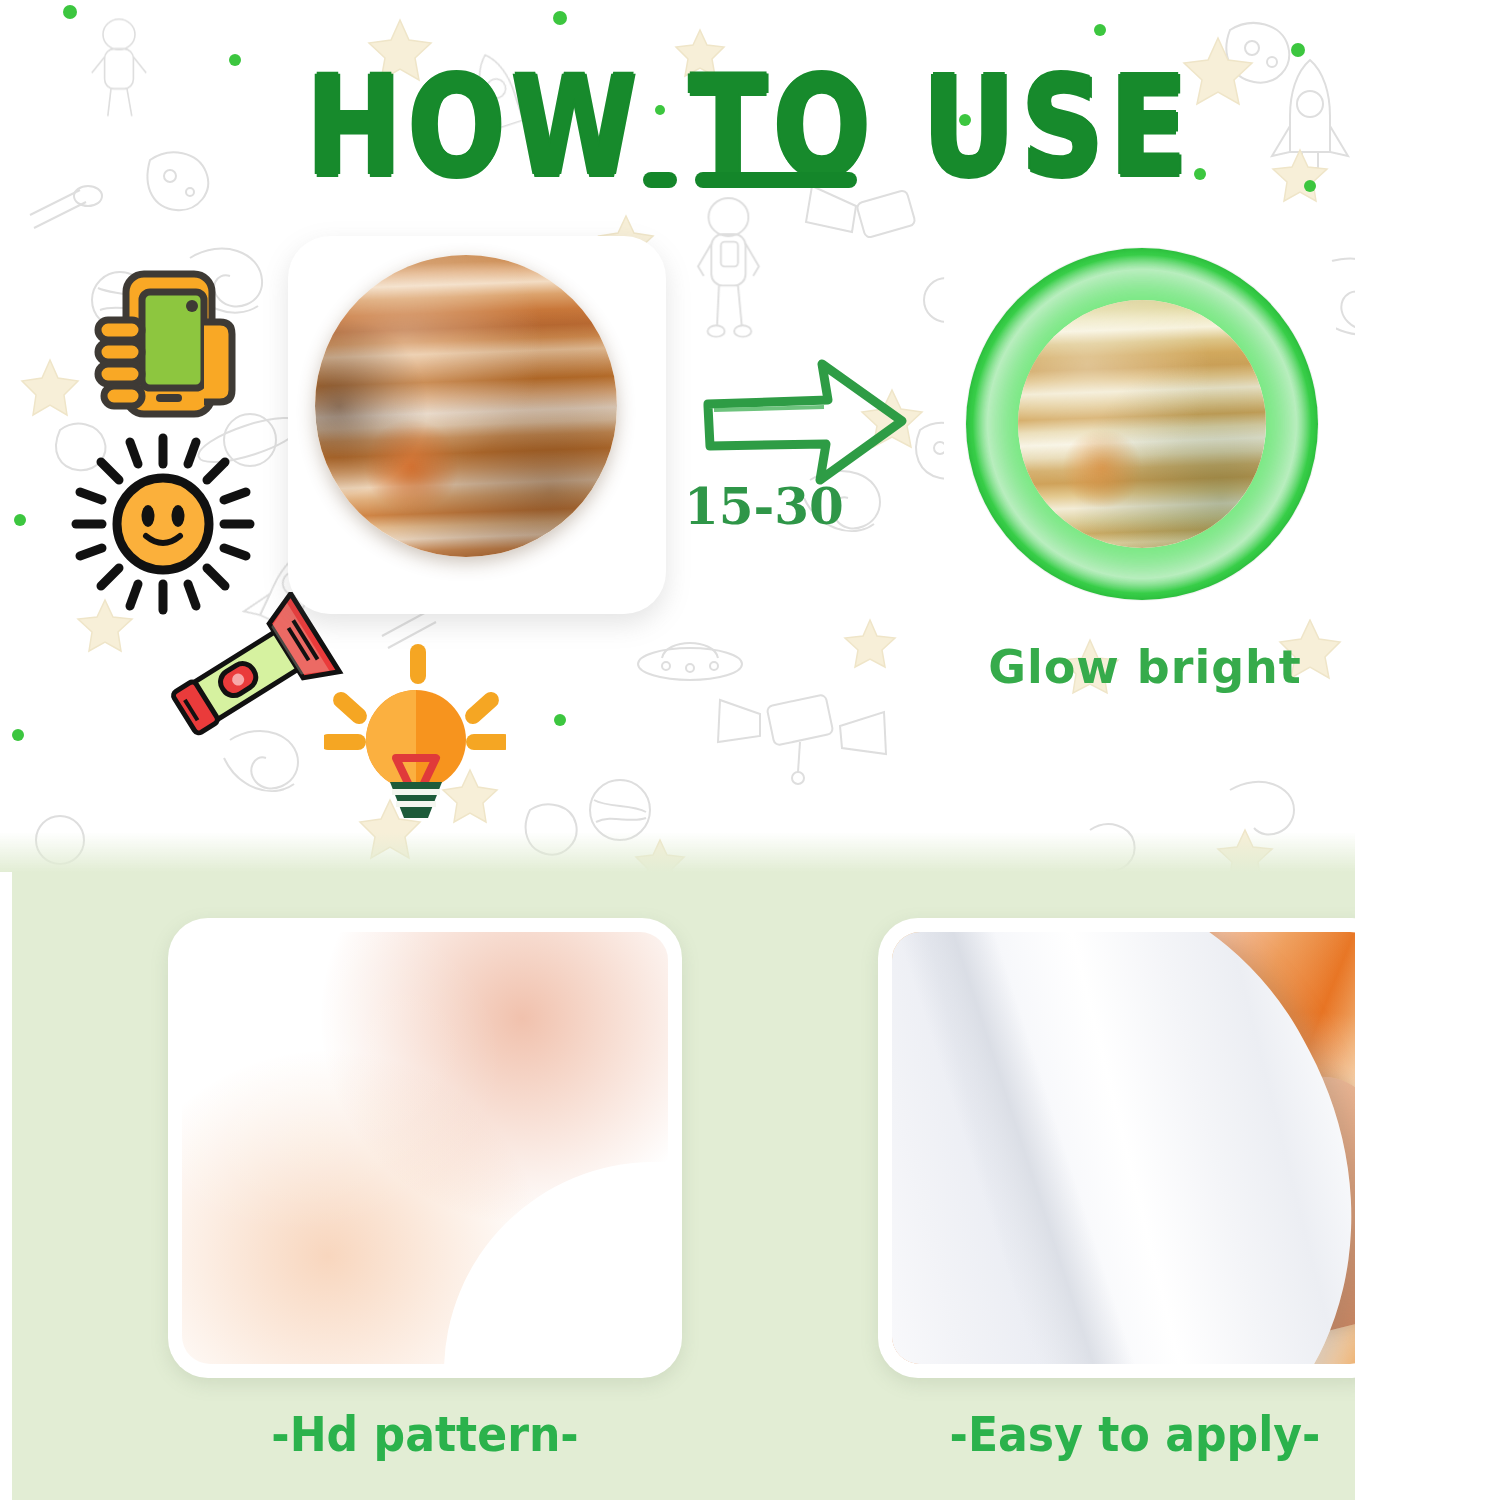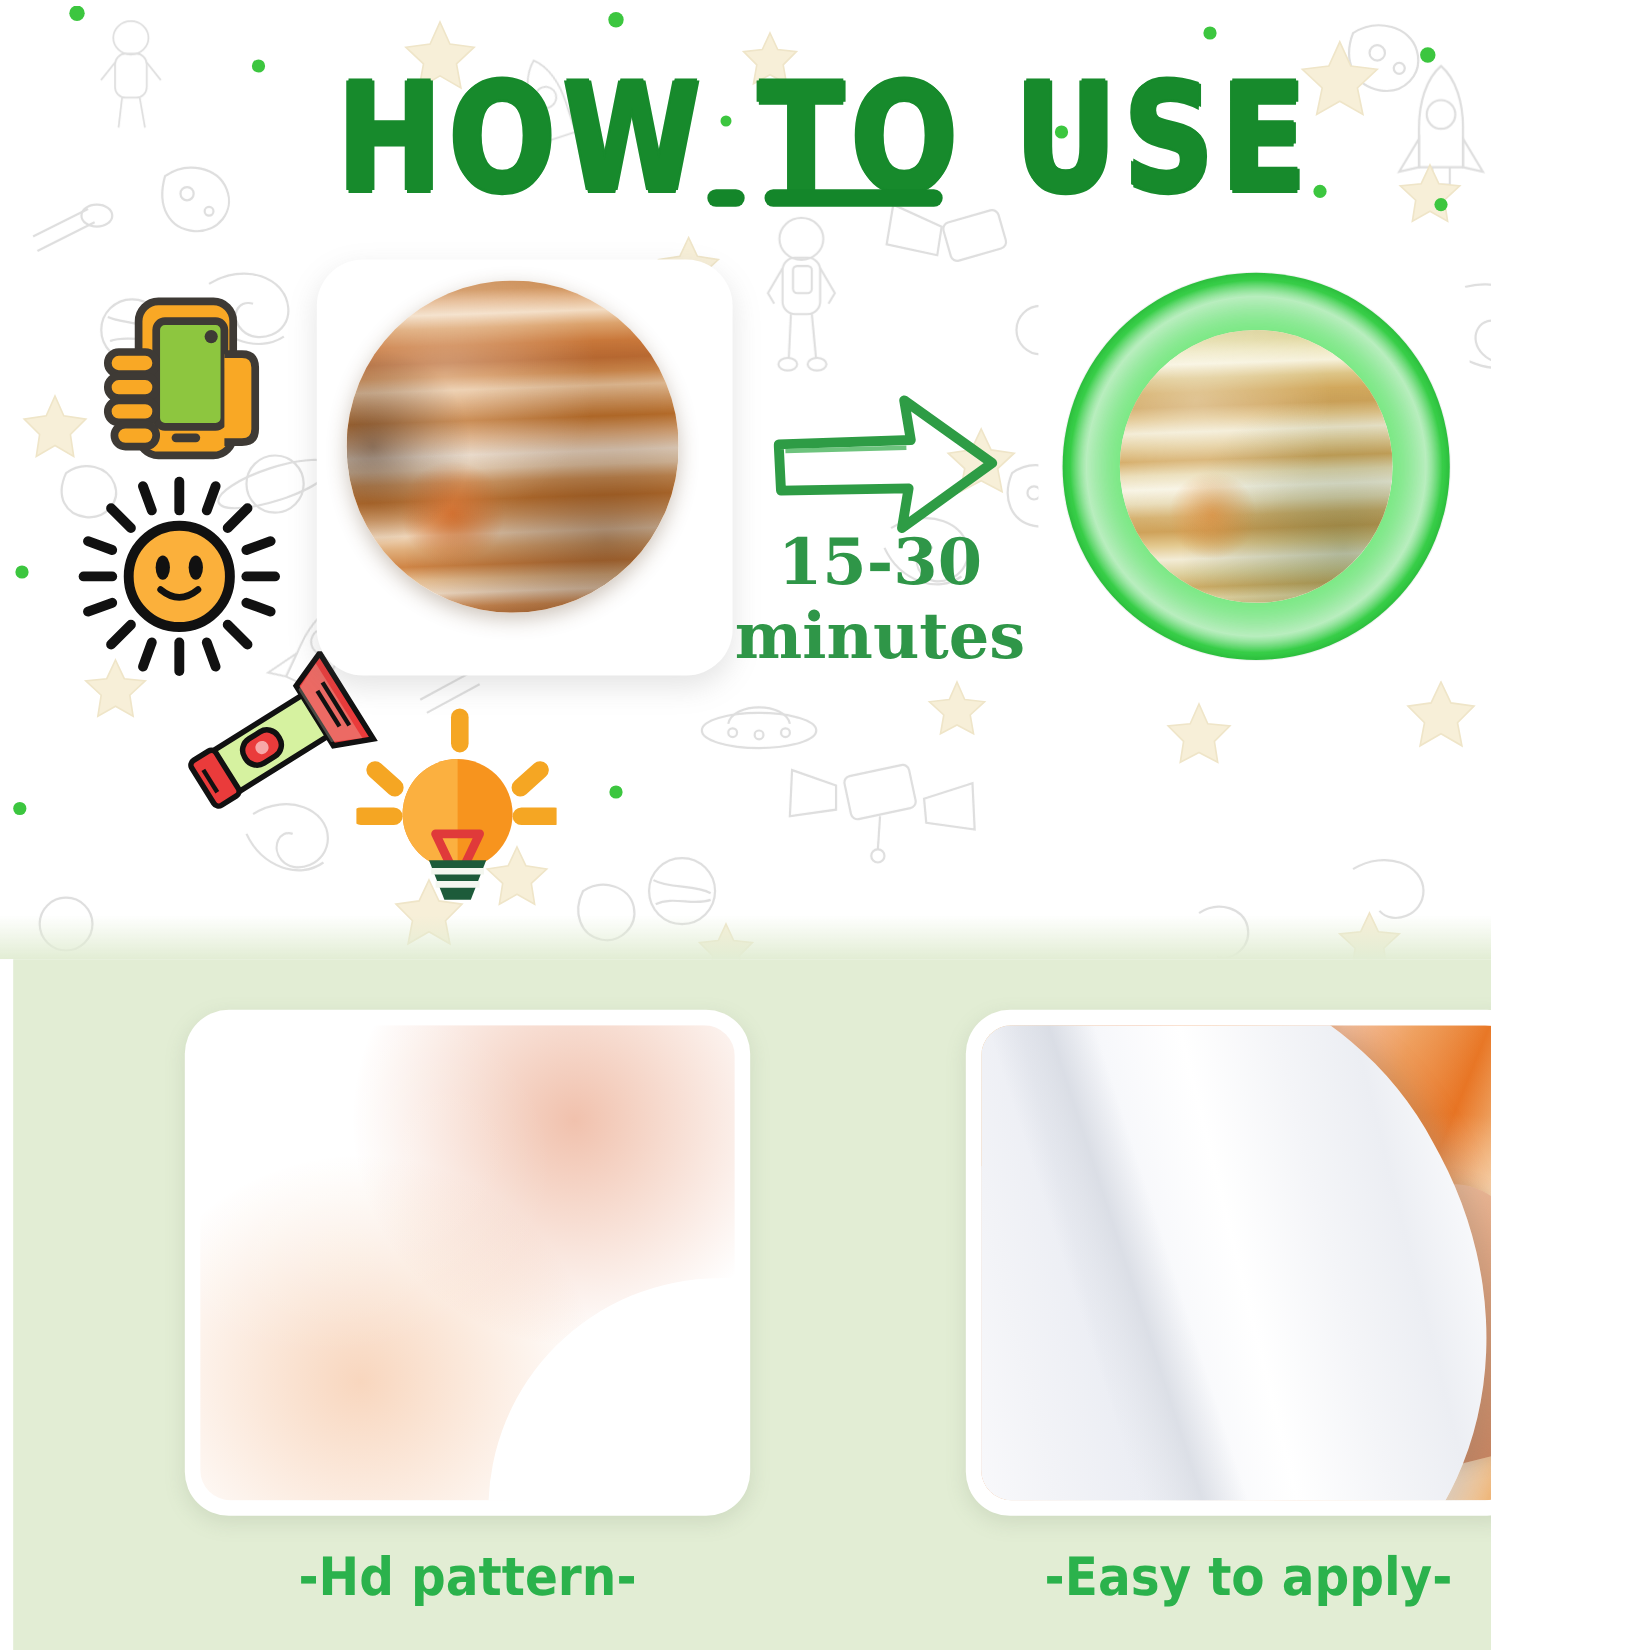"15-30" .minutes { font-size: 58px -> 50px; left: 640px -> 684px; text-align: center -> left }
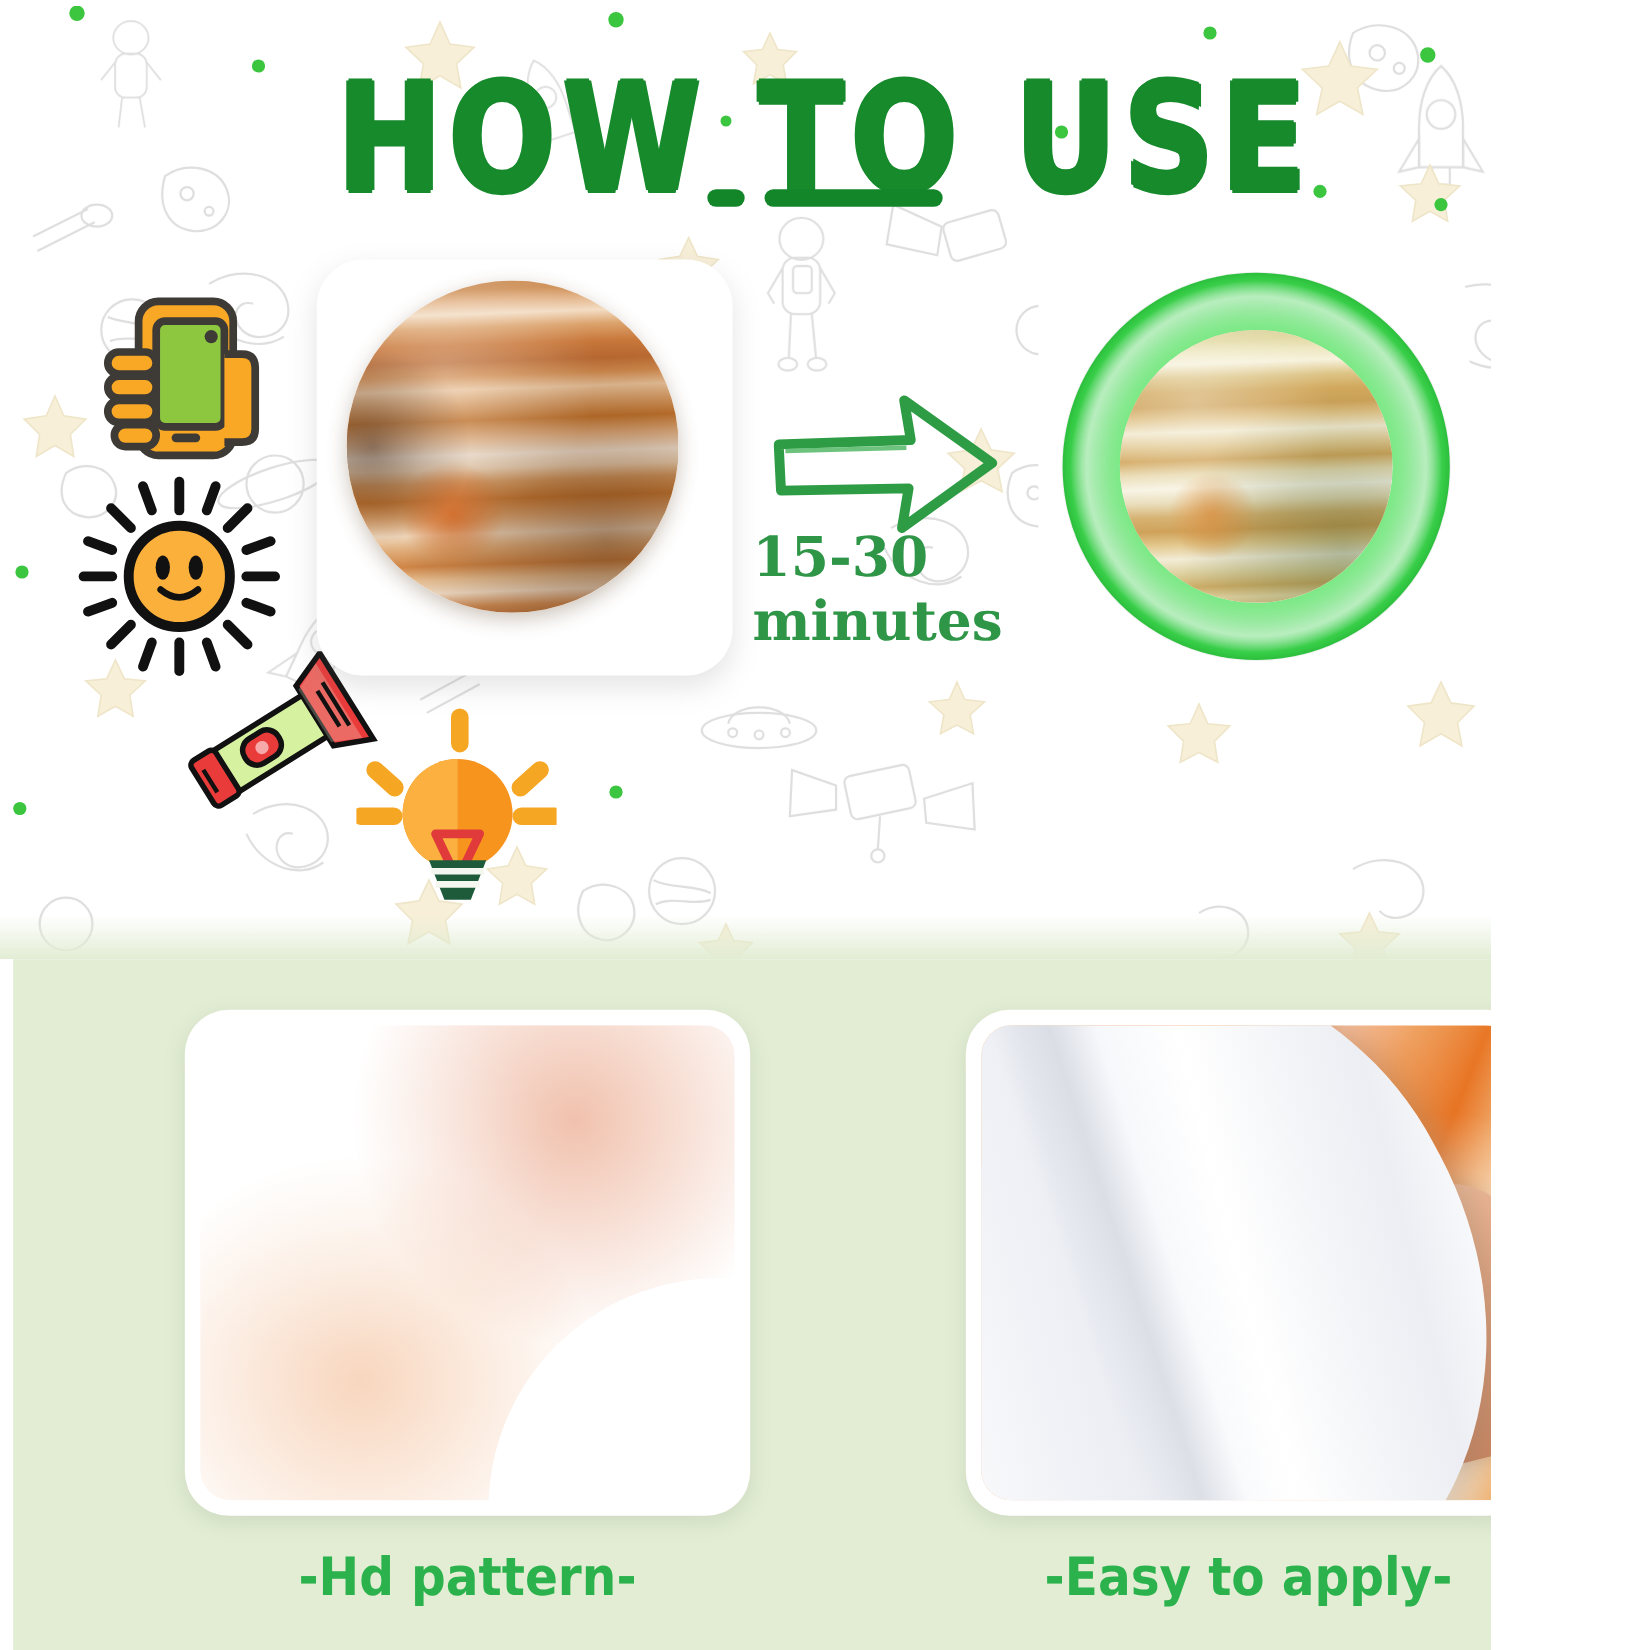"minutes" span.l2 { html: <span>minutes</span> -> none }
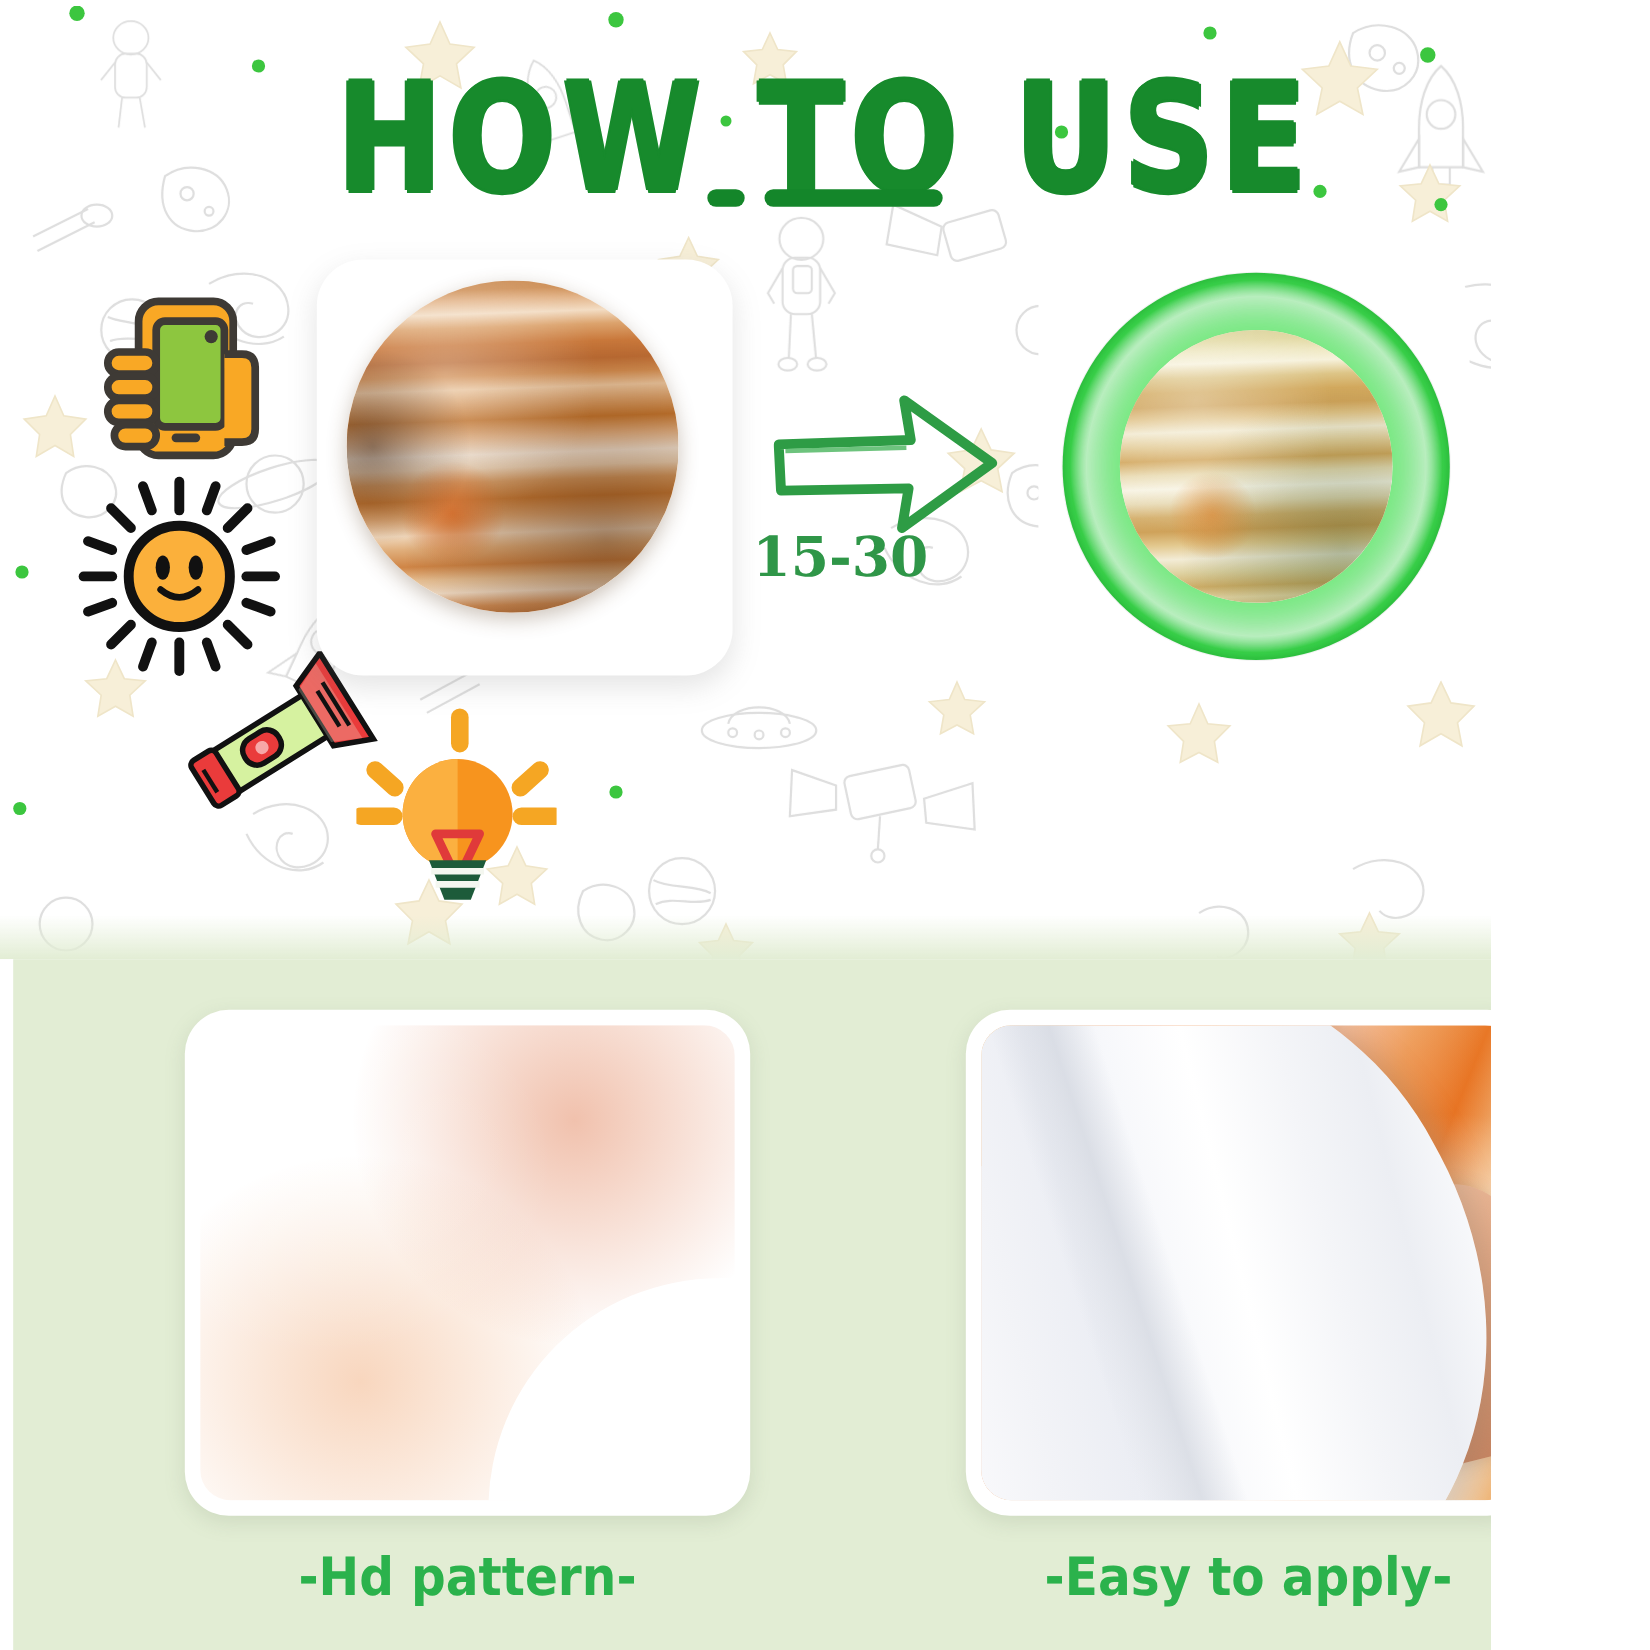"Glow bright" span { html: none -> <span>Glow bright</span> }
